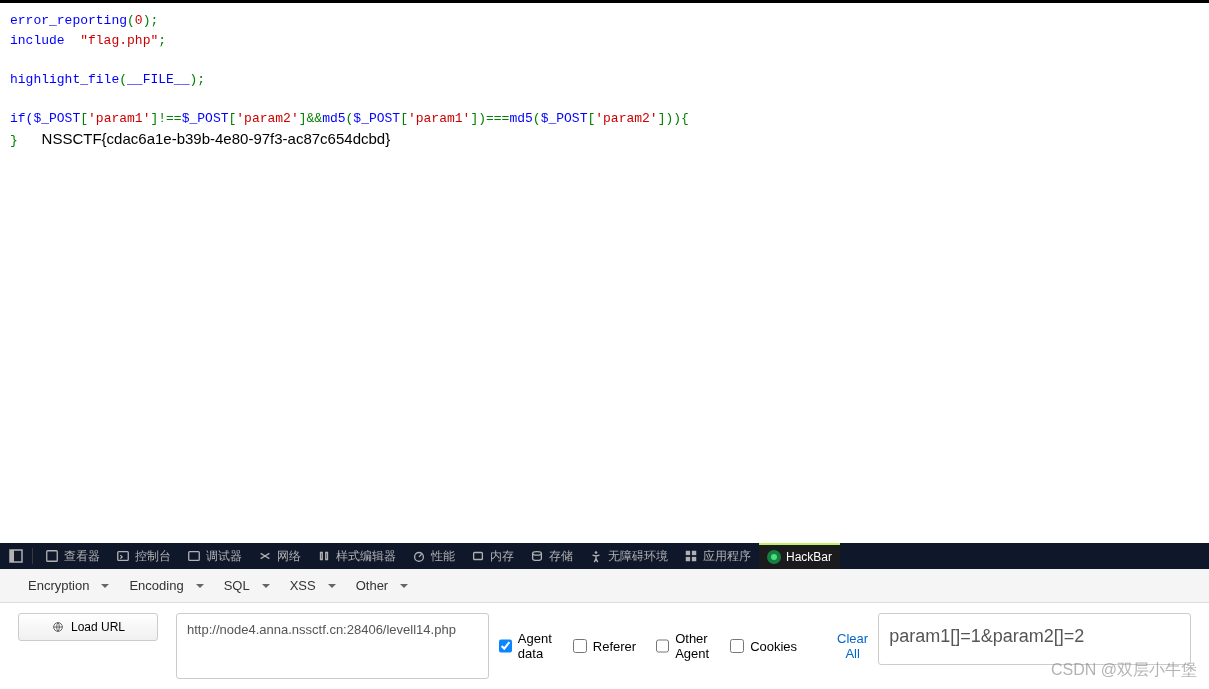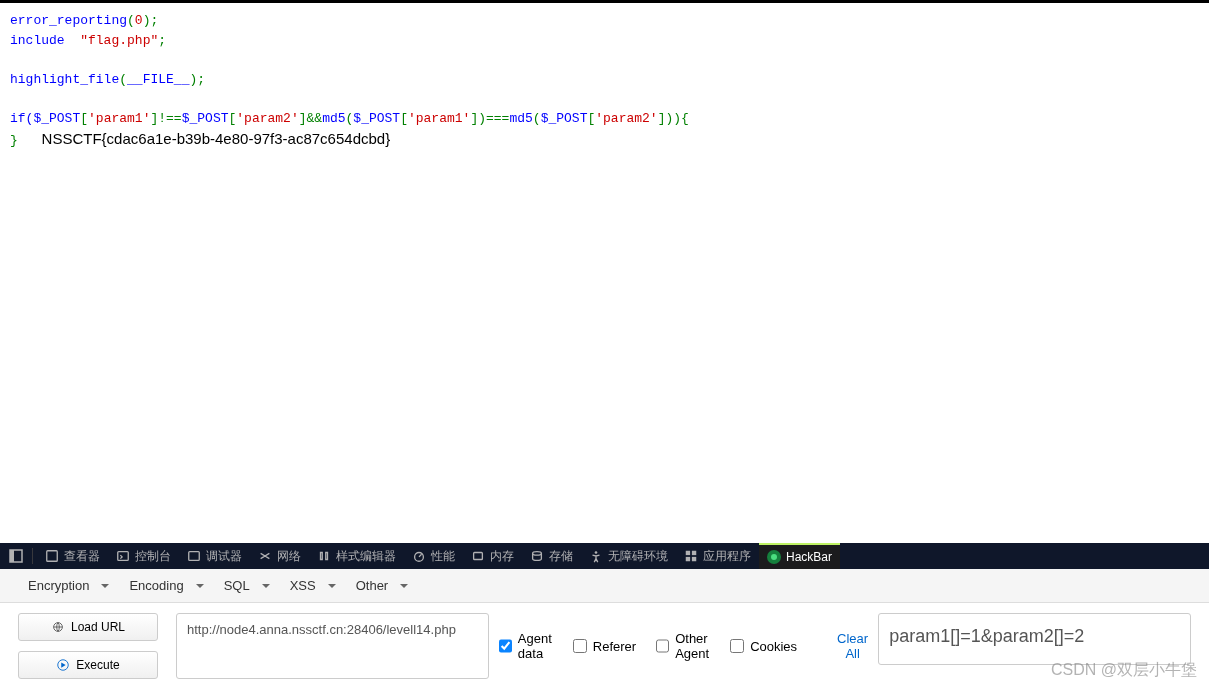"Execute" button.btn { html: <button> <span> <svg> <circle></circle> <path></path> </svg> </span> <span>Execute</span> </button> -> none }
